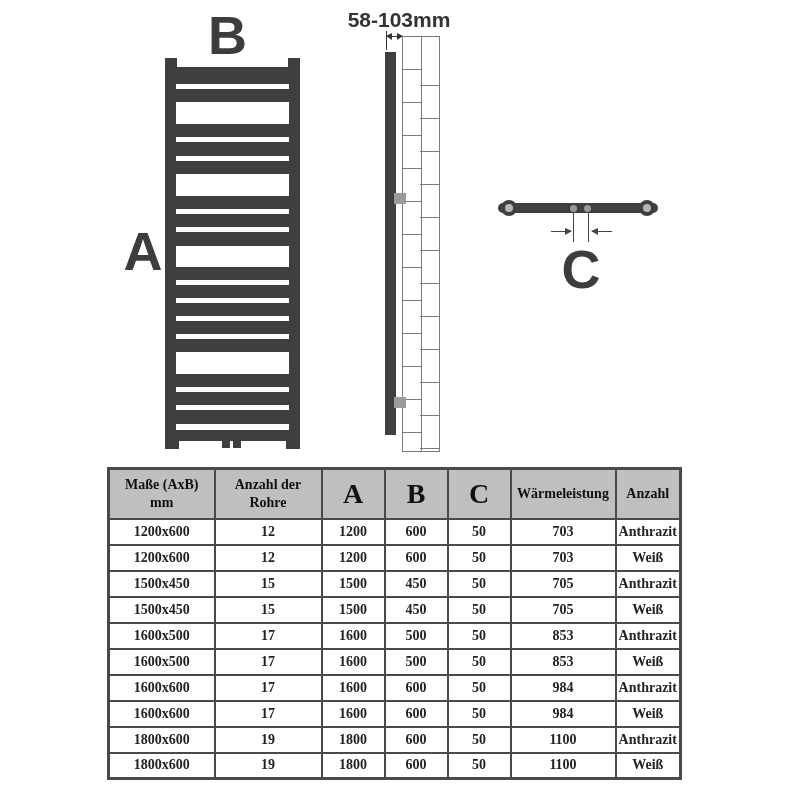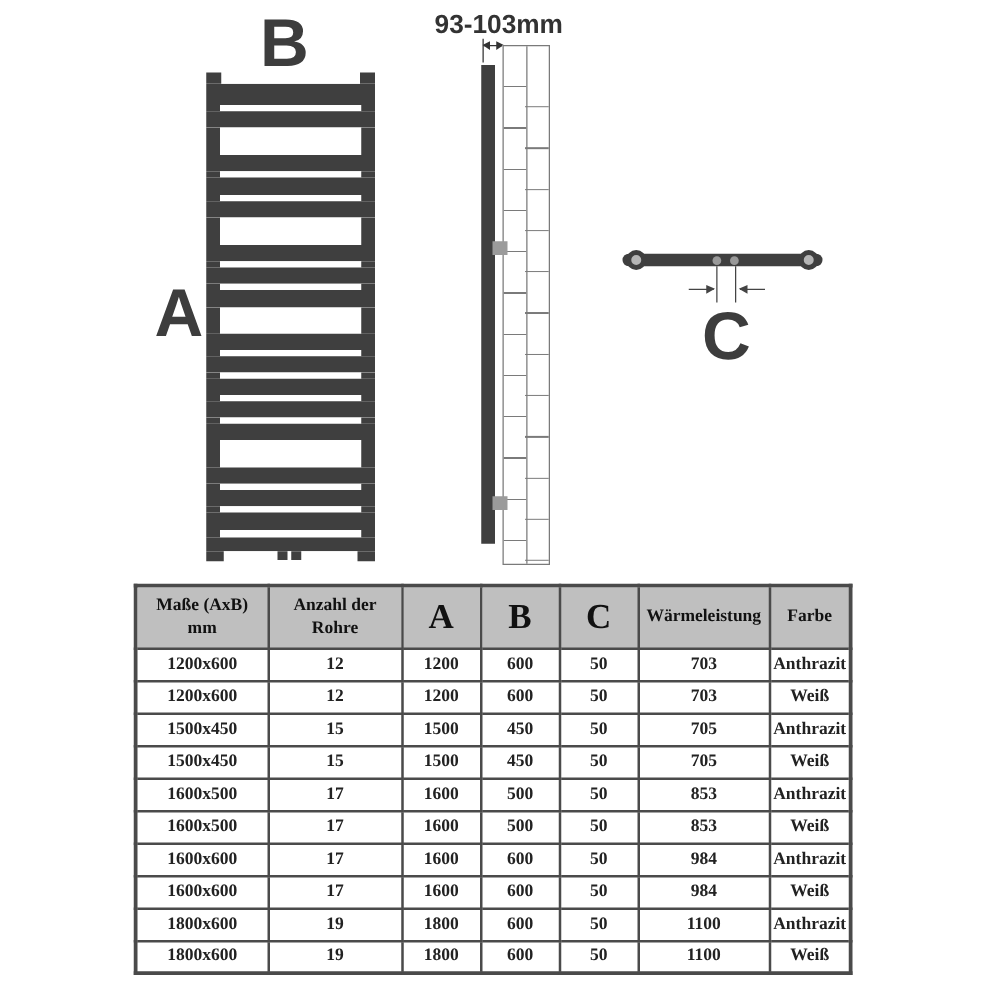"93-103mm" div.dim-label { text: 93-103mm -> 58-103mm }
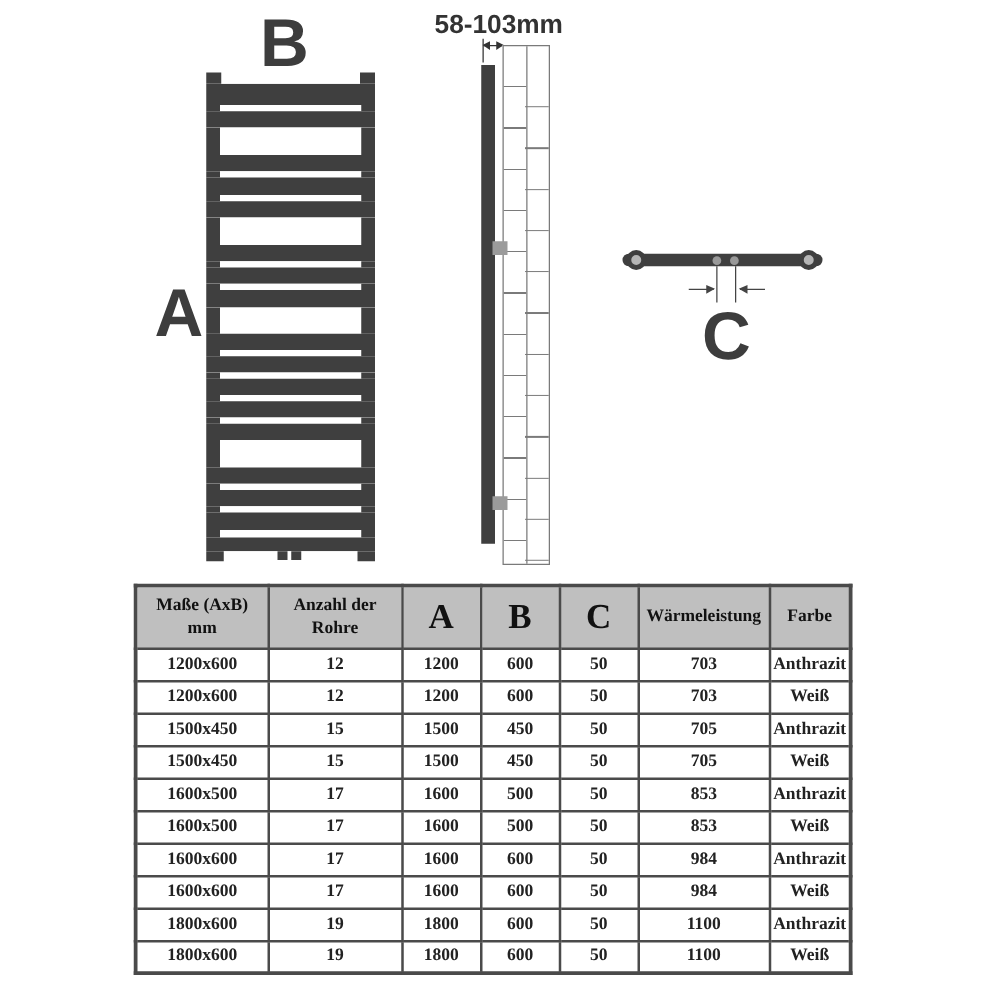"Farbe" th { text: Farbe -> Anzahl }
